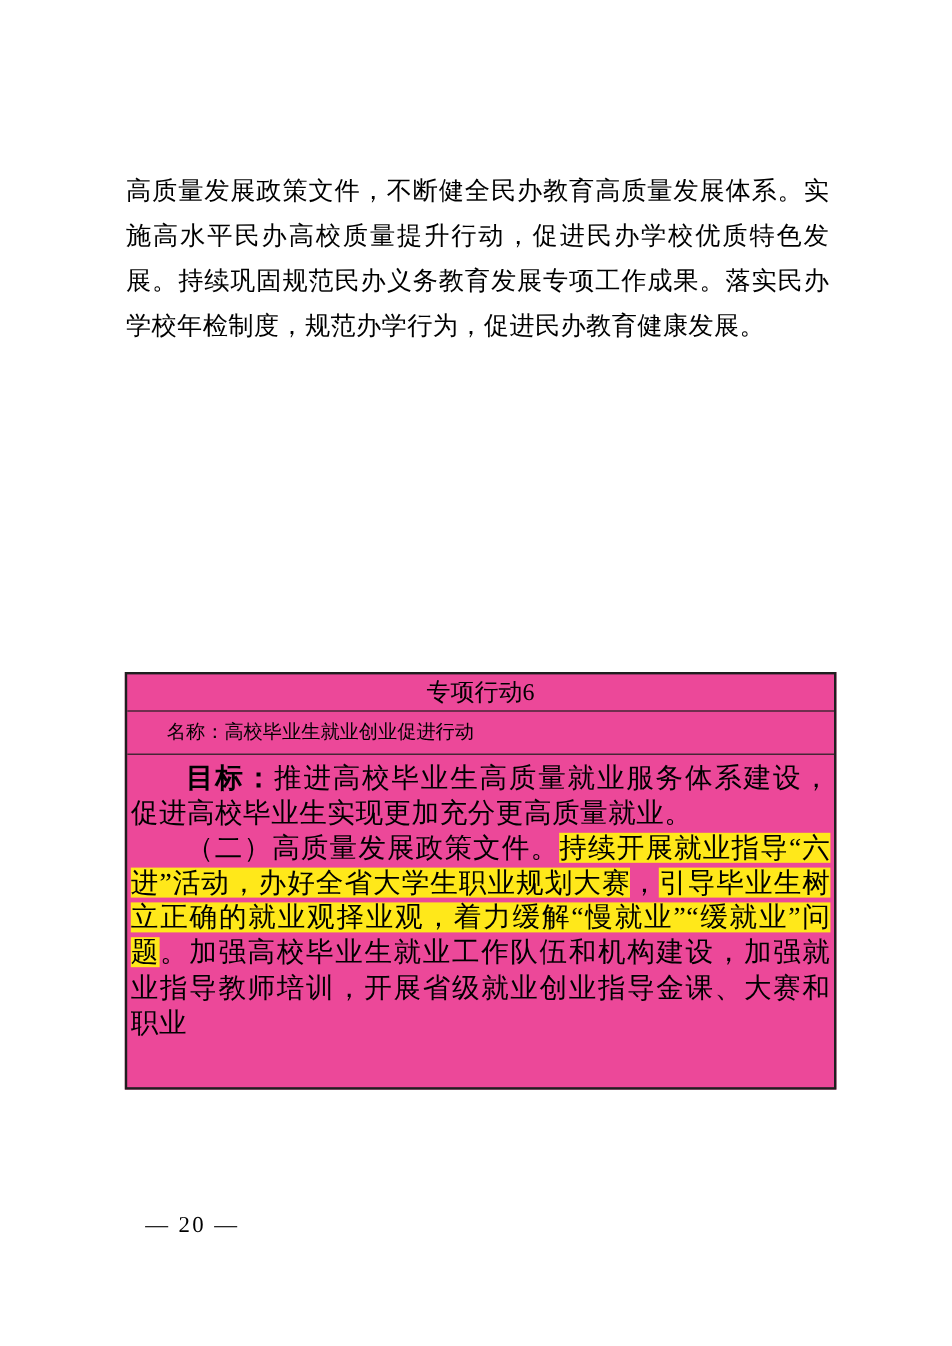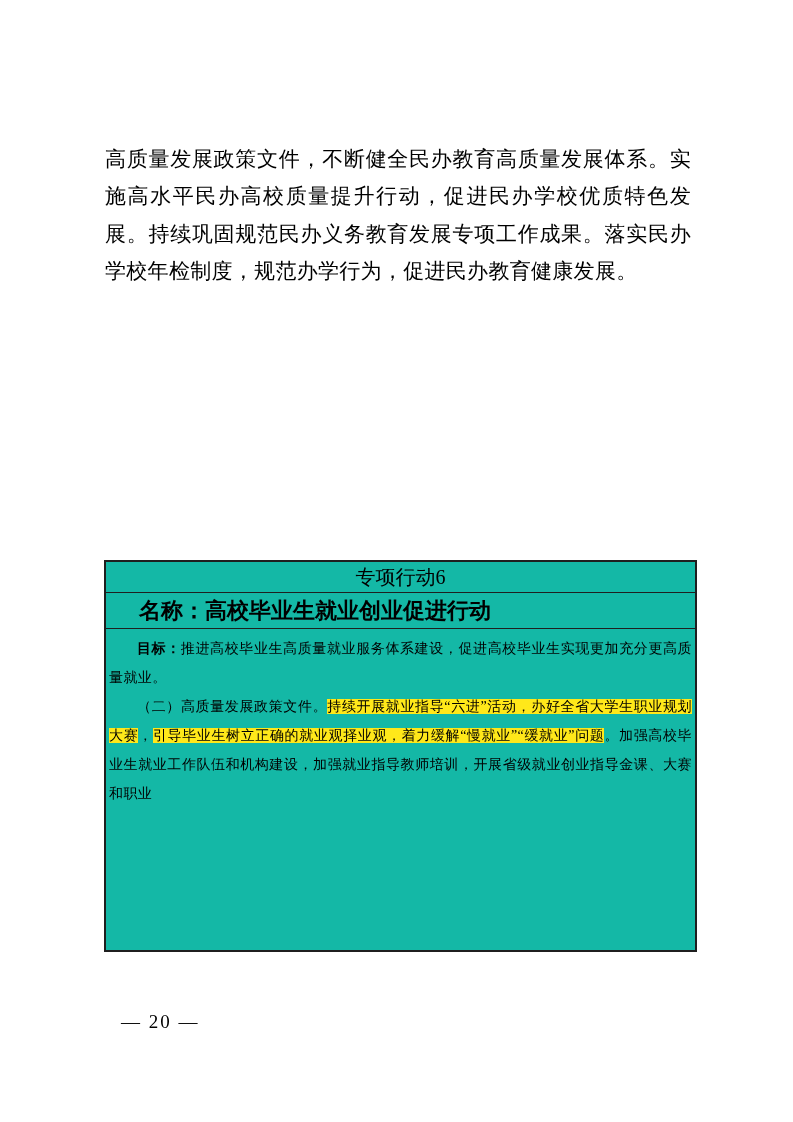"专项行动6" .action-box { background: #14b8a6 -> #ec4899; height: 392px -> 348px }
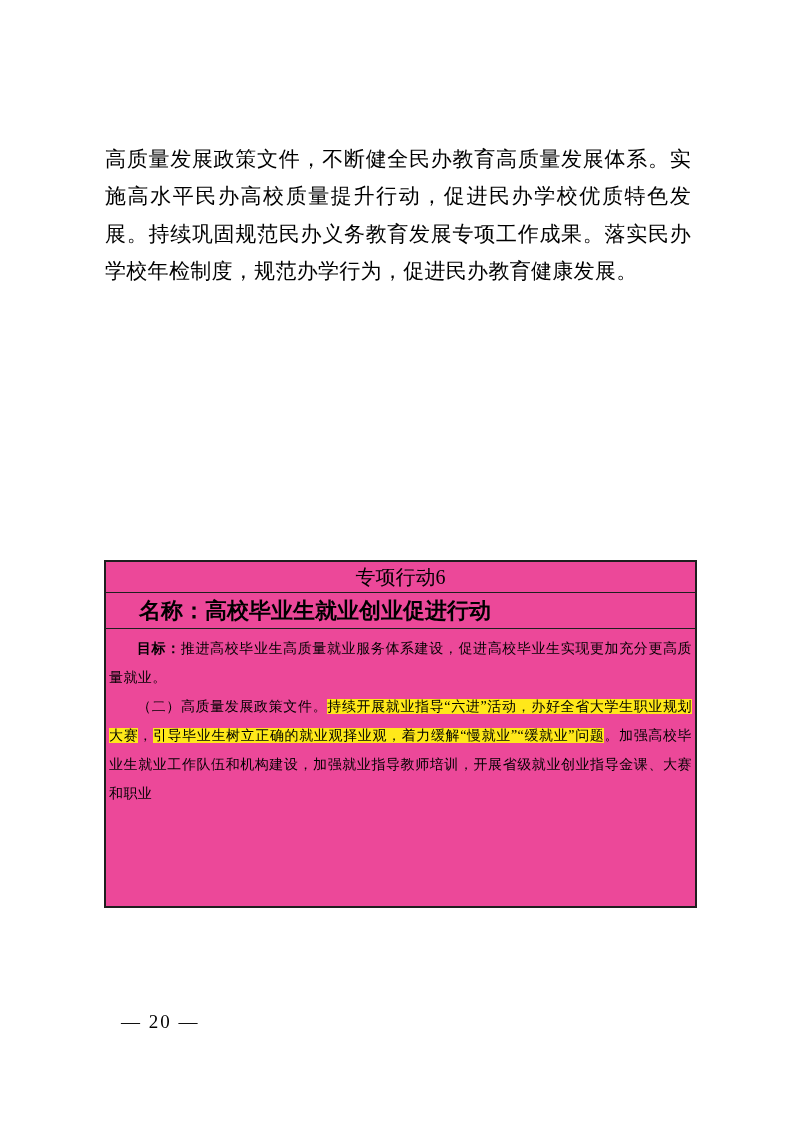"名称：高校毕业生就业创业促进行动" .ab-name { font-size: 22px -> 16px; font-weight: bold -> normal }
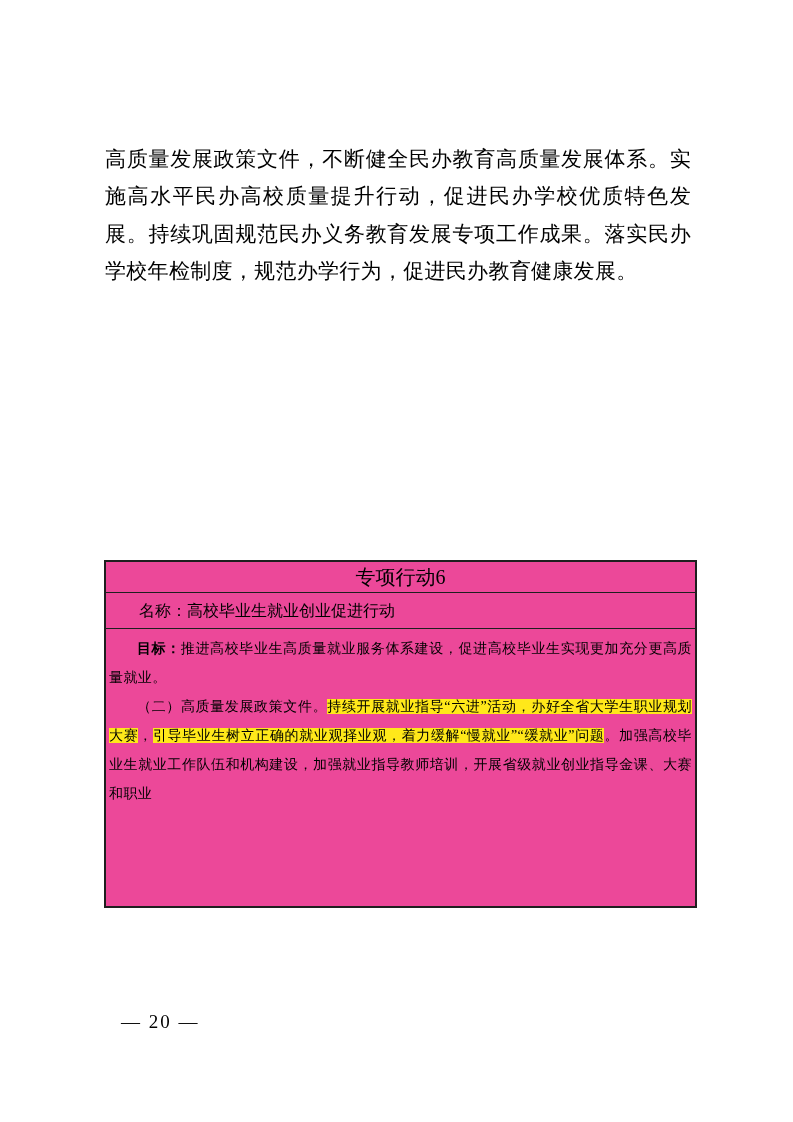"目标：推进高校毕业生高质量就业服务体系建设，促进高校毕业生实现更加充分更高质量就" .ab-body { font-size: 14px -> 23px }
